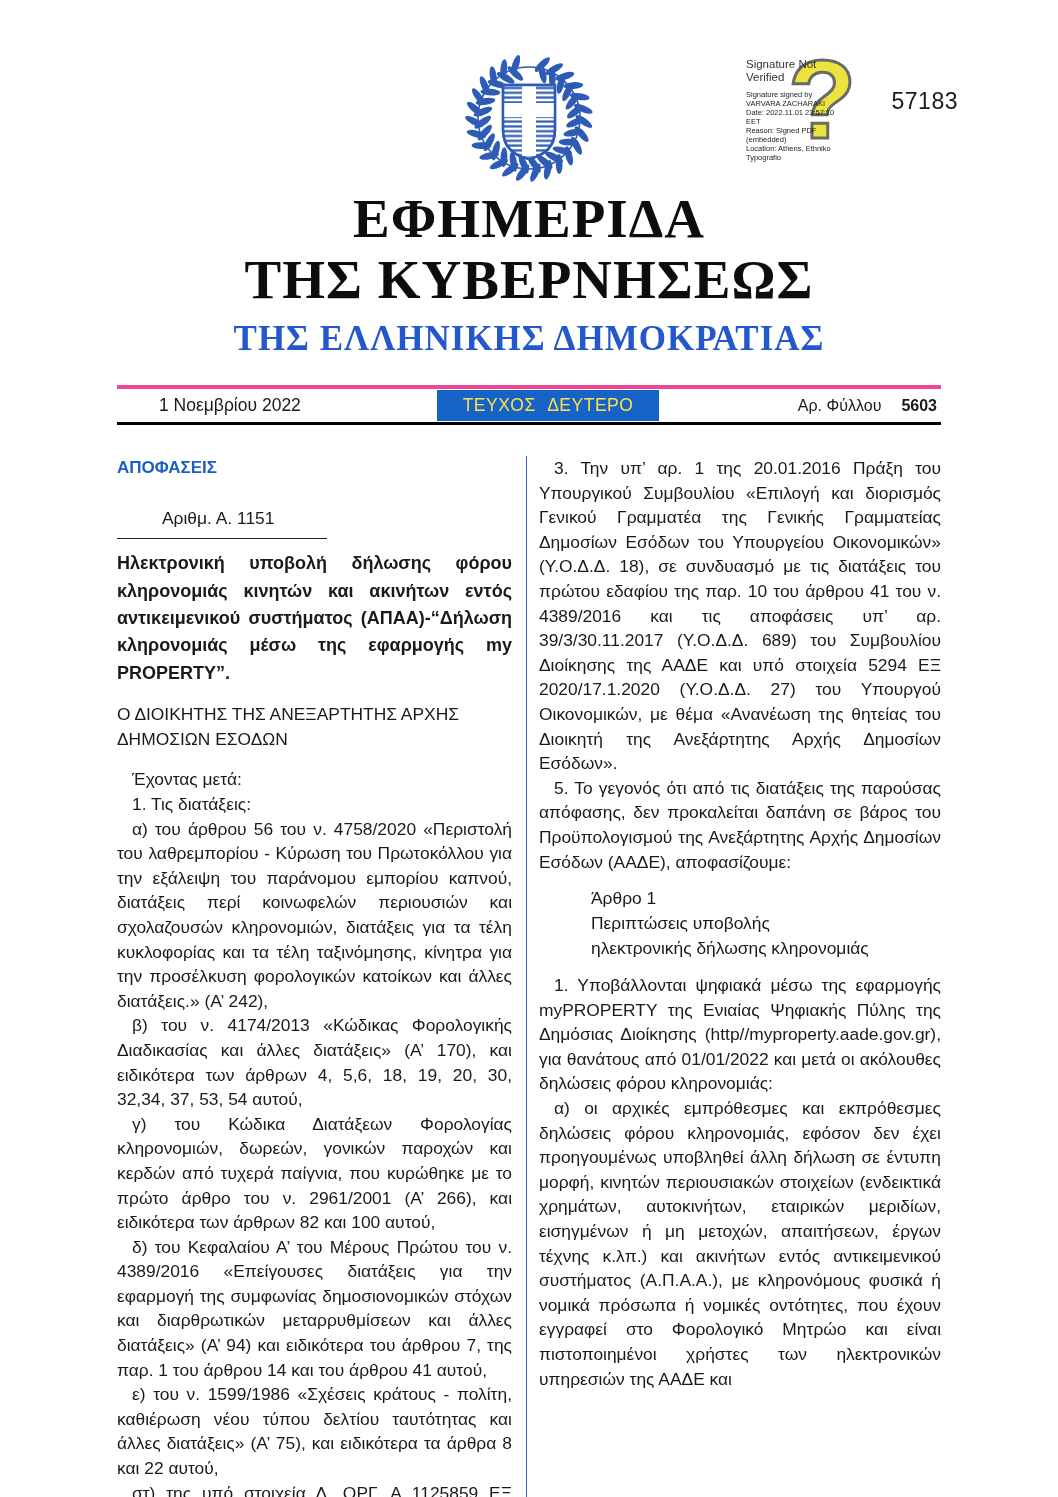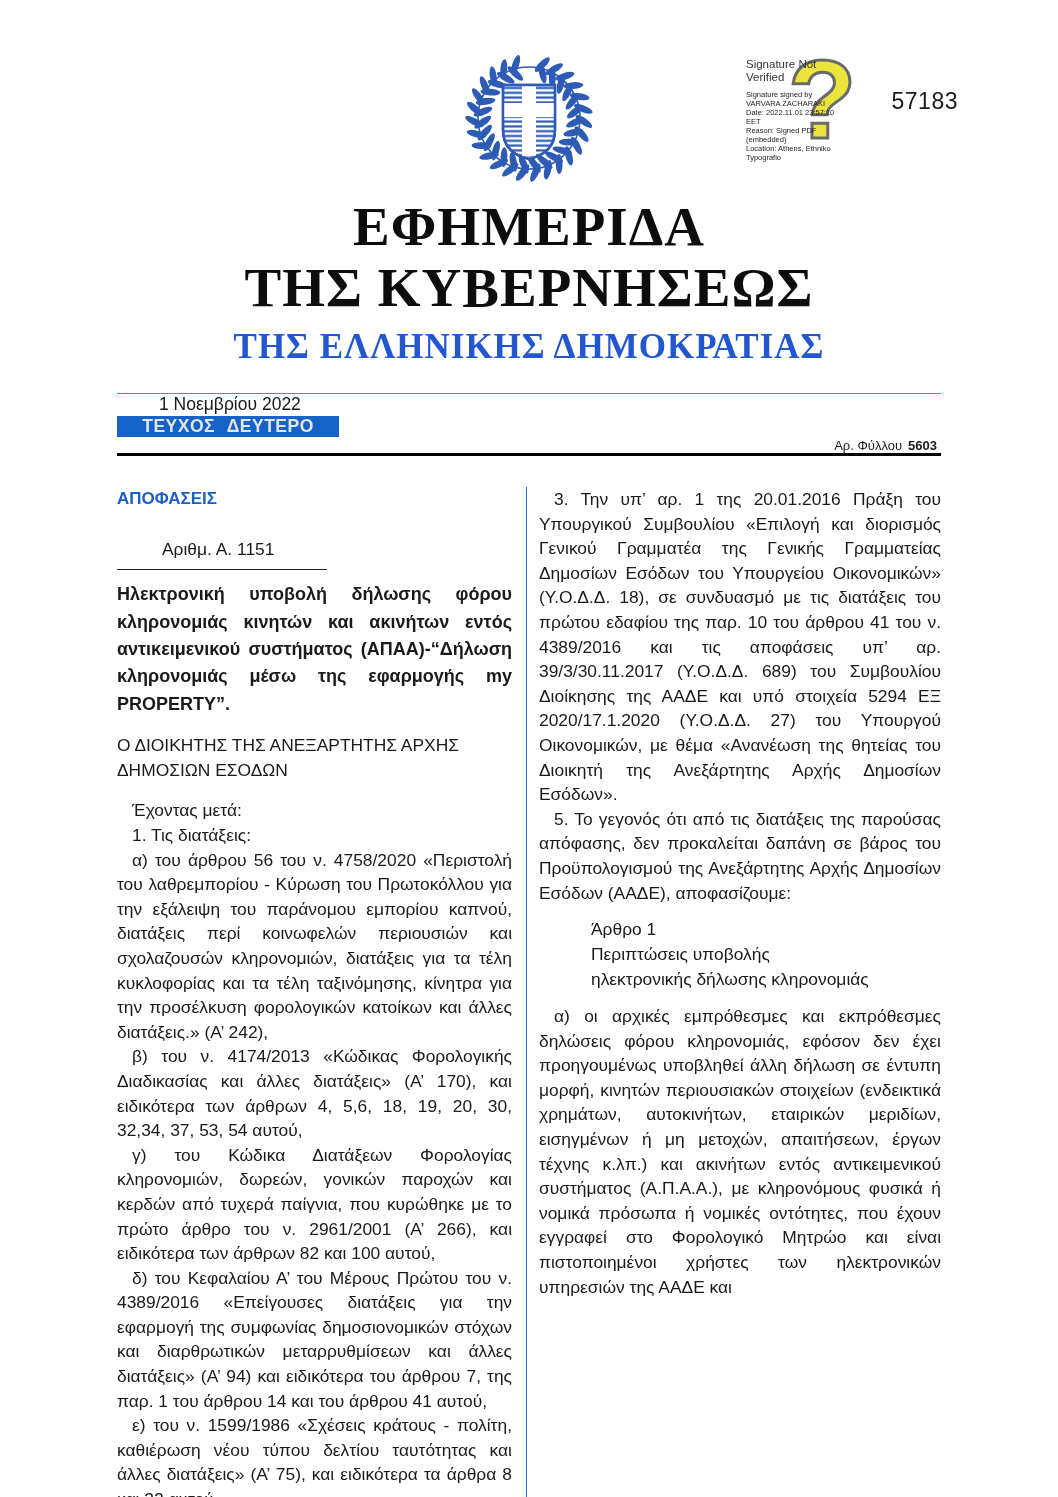"ΕΦΗΜΕΡΙΔΑ" .m1 { margin-top: 12px -> 4px }
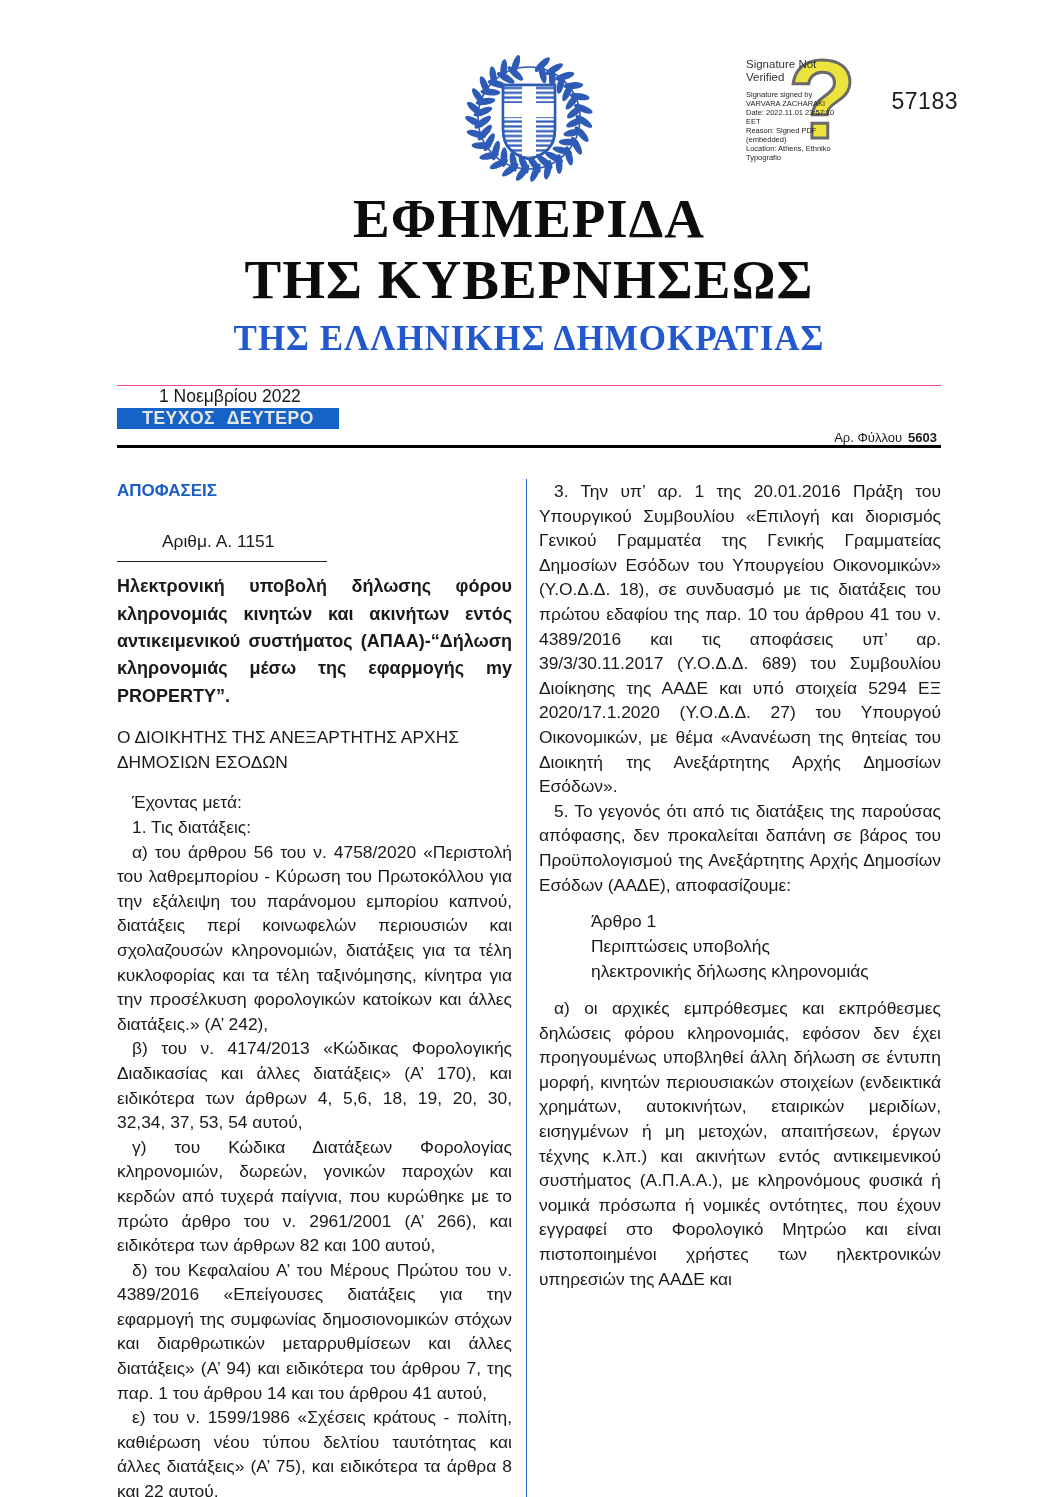"1 Νοεμβρίου 2022" .issue-bar { border-top: 1px solid #ec4899 -> 4px solid #ec4899; flex-direction: column -> none }
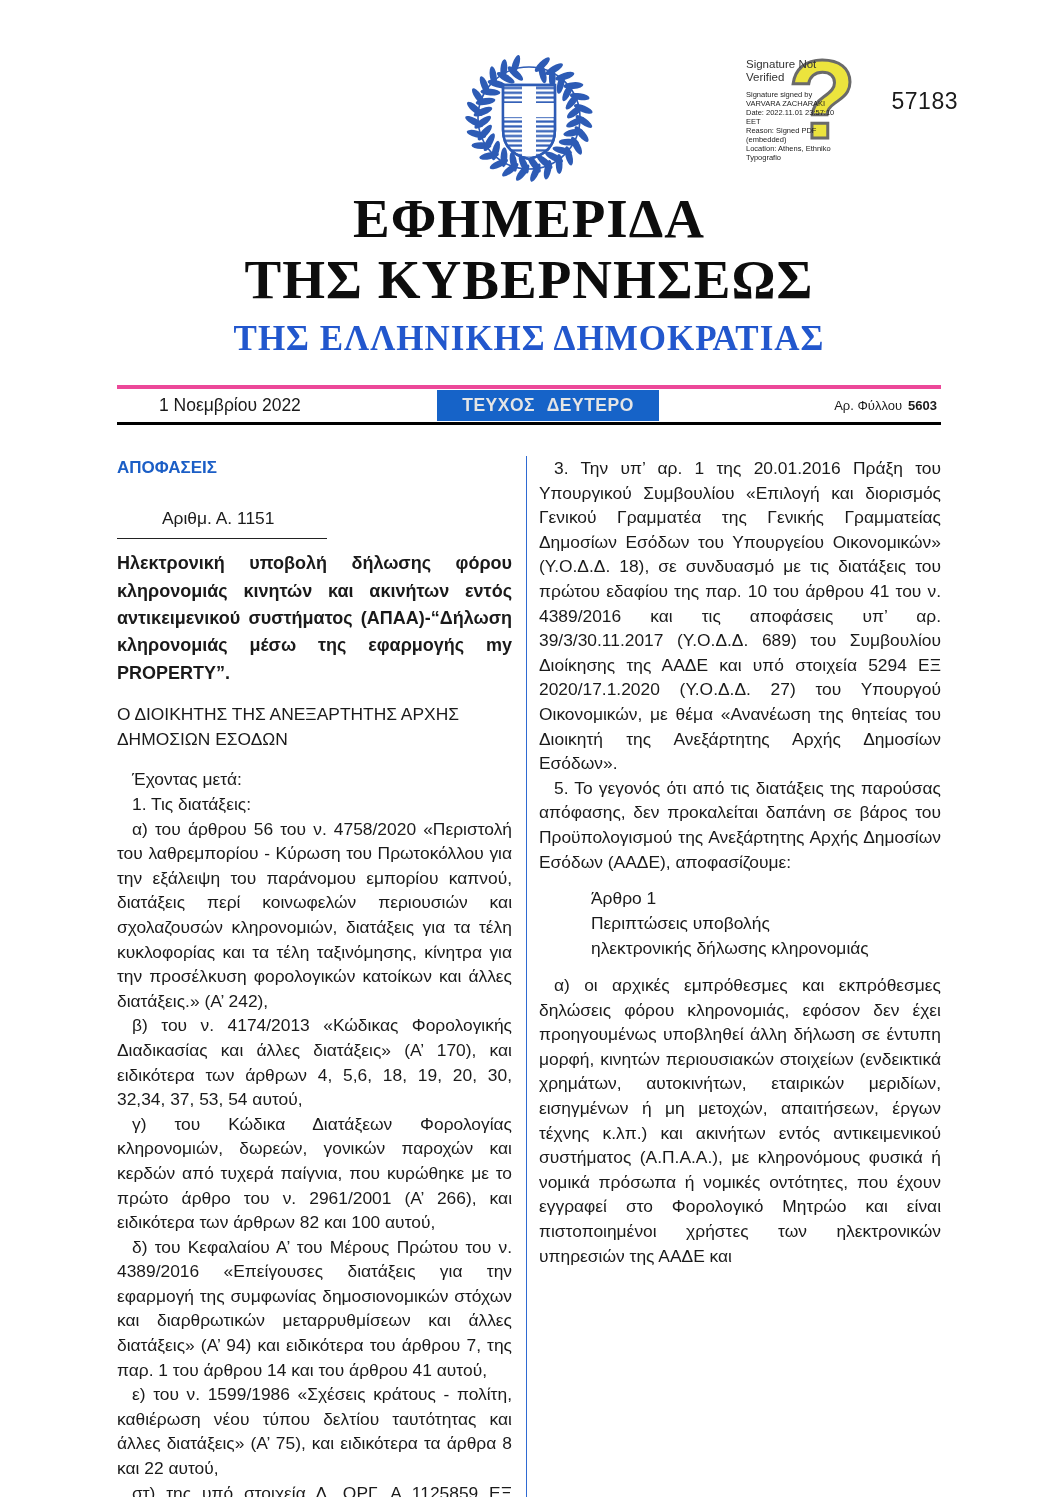"ΤΕΥΧΟΣ ΔΕΥΤΕΡΟ" .issue-box { color: #e5e5e5 -> #fde047; font-weight: 700 -> 400 }
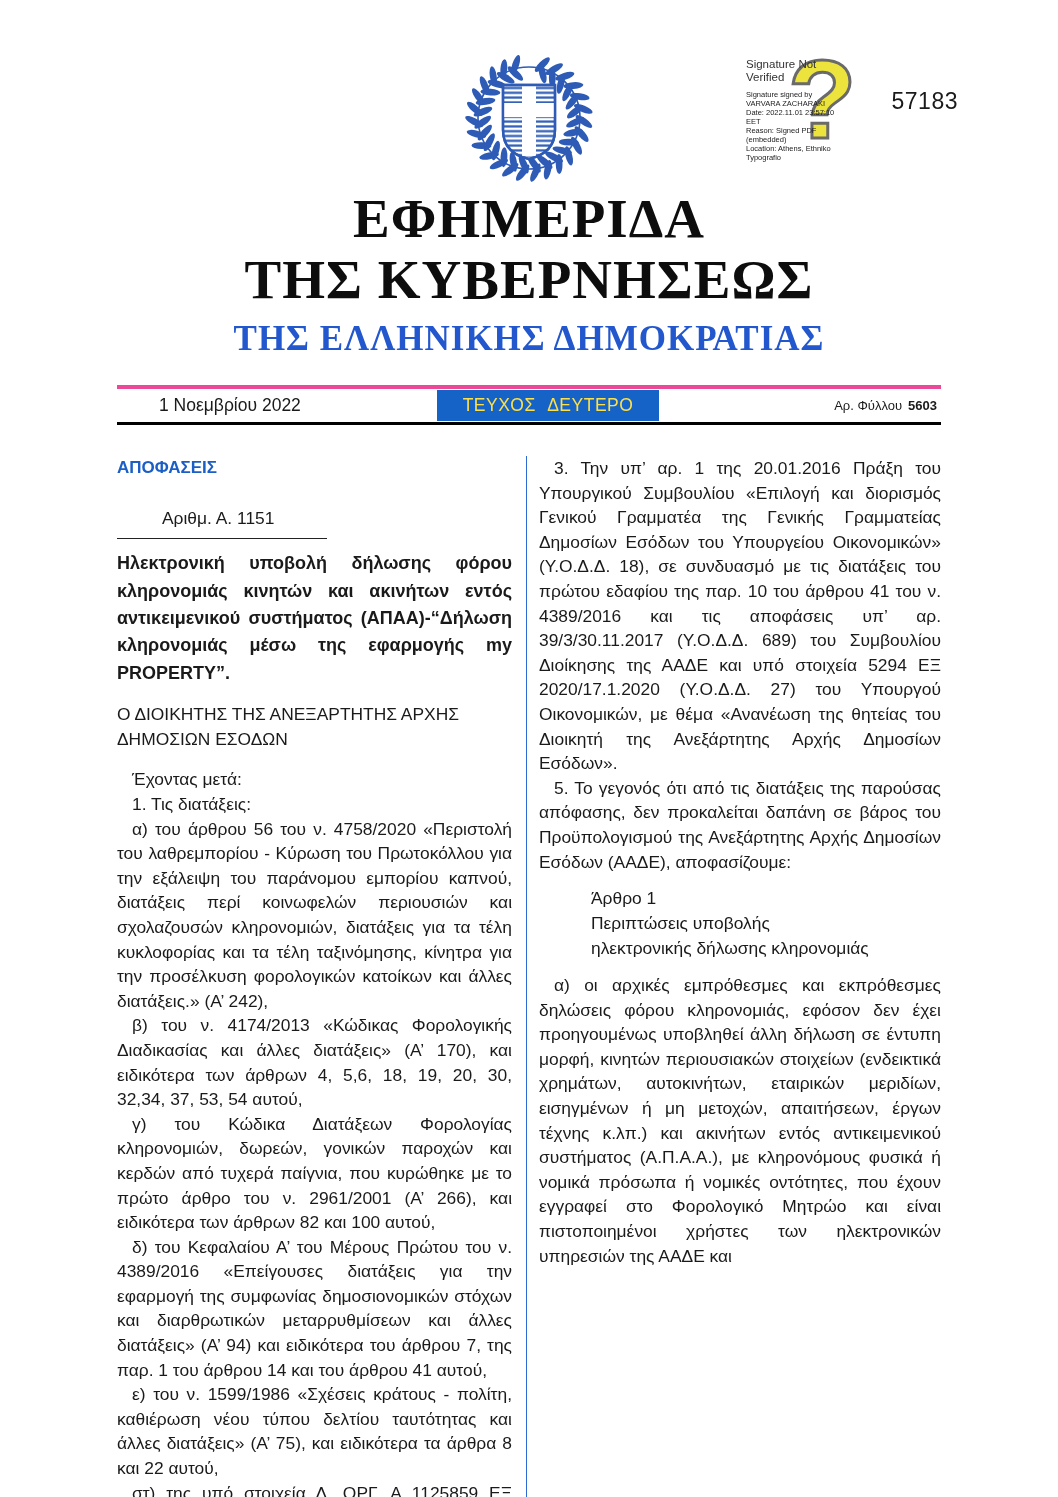"Αρ. Φύλλου" .issue-no { font-size: 13px -> 16px; gap: 6px -> 20px }
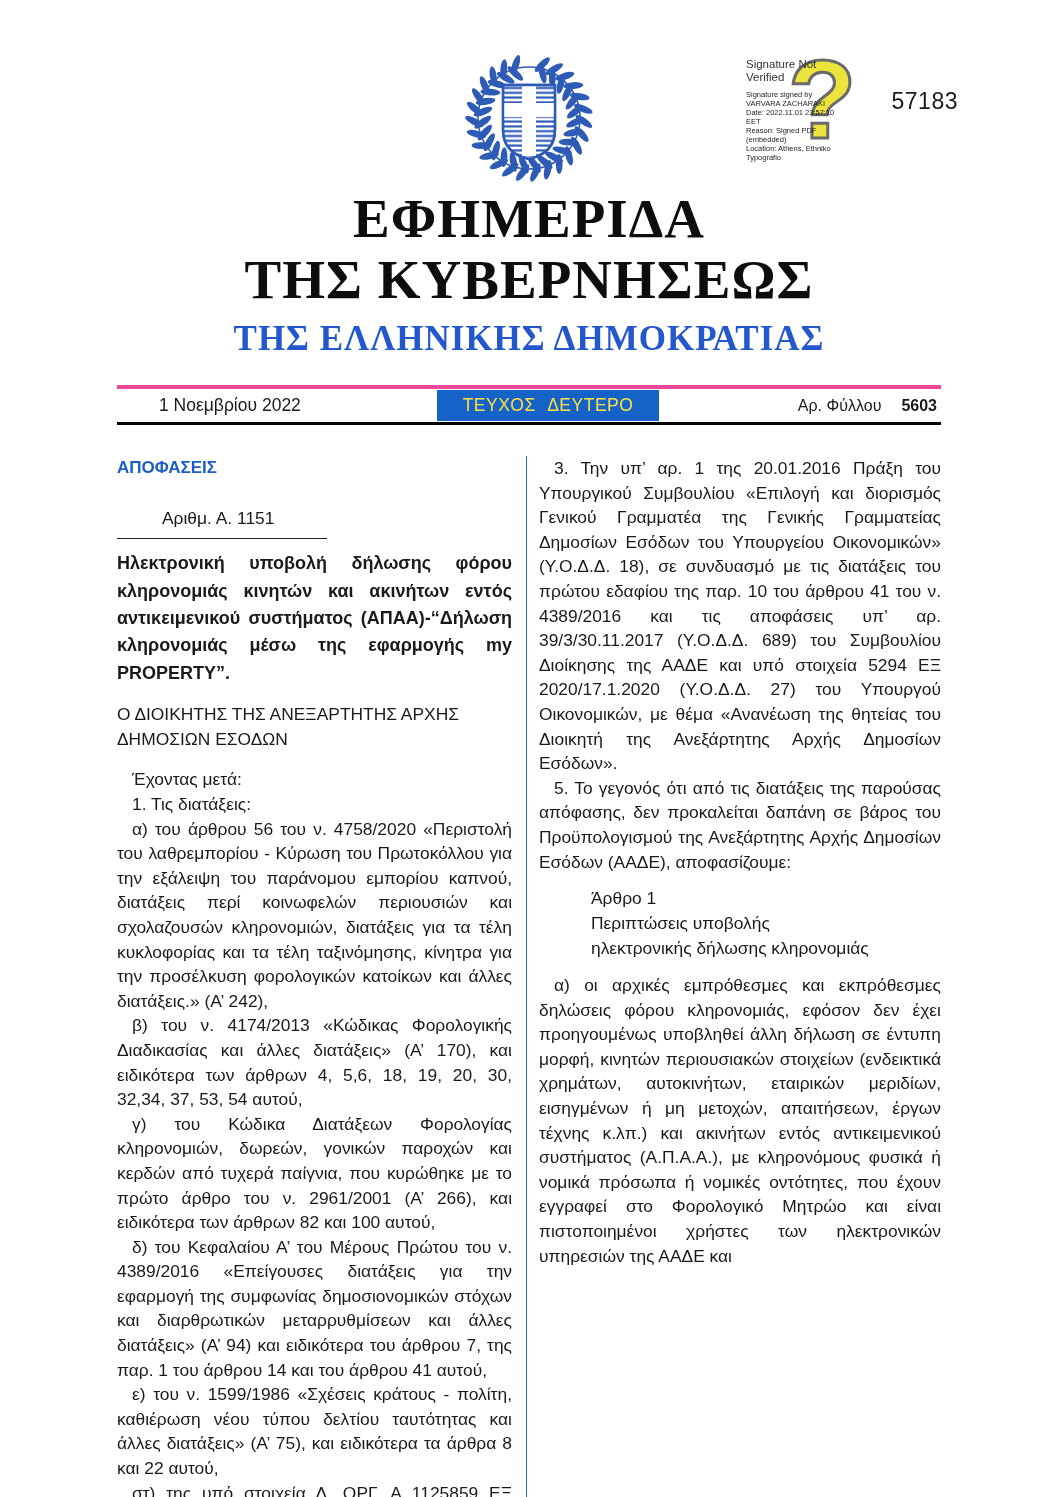"1. Υποβάλλονται ψηφιακά μέσω της" p.body-p { html: none -> <p>1. Υποβάλλονται ψηφιακά μέσω της εφαρμογής myPROPERTY της Ενιαίας Ψηφιακής Πύλης της Δημόσιας Διοίκησης (http//myproperty.aade.gov.gr), για θανάτους από 01/01/2022 και μετά οι ακόλουθες δηλώσεις φόρου κληρονομιάς:</p> }
